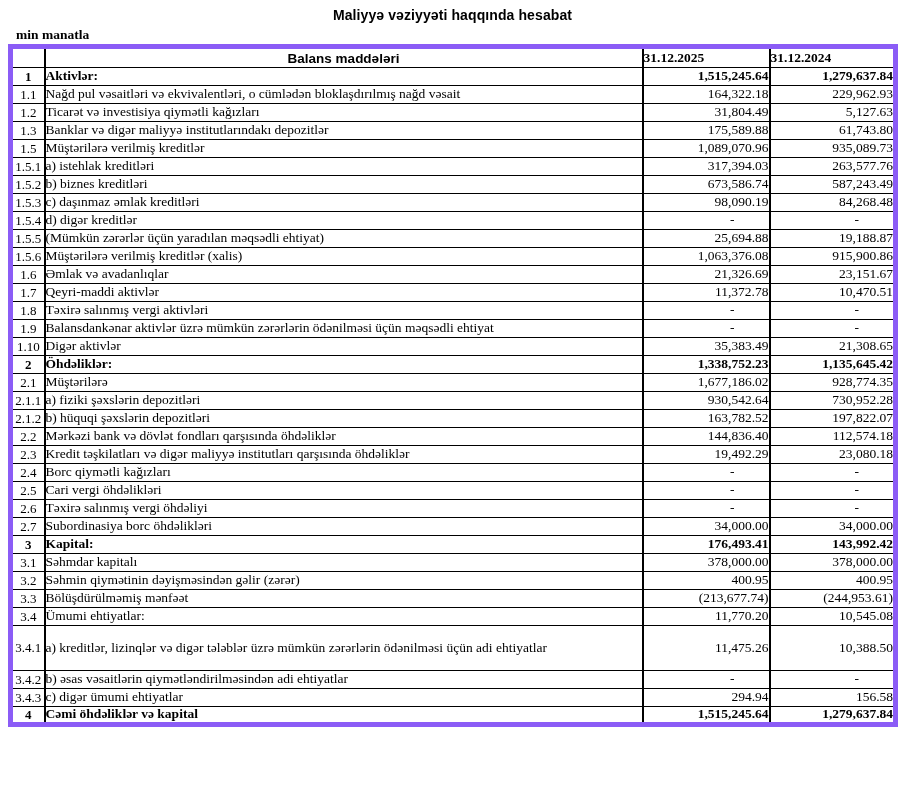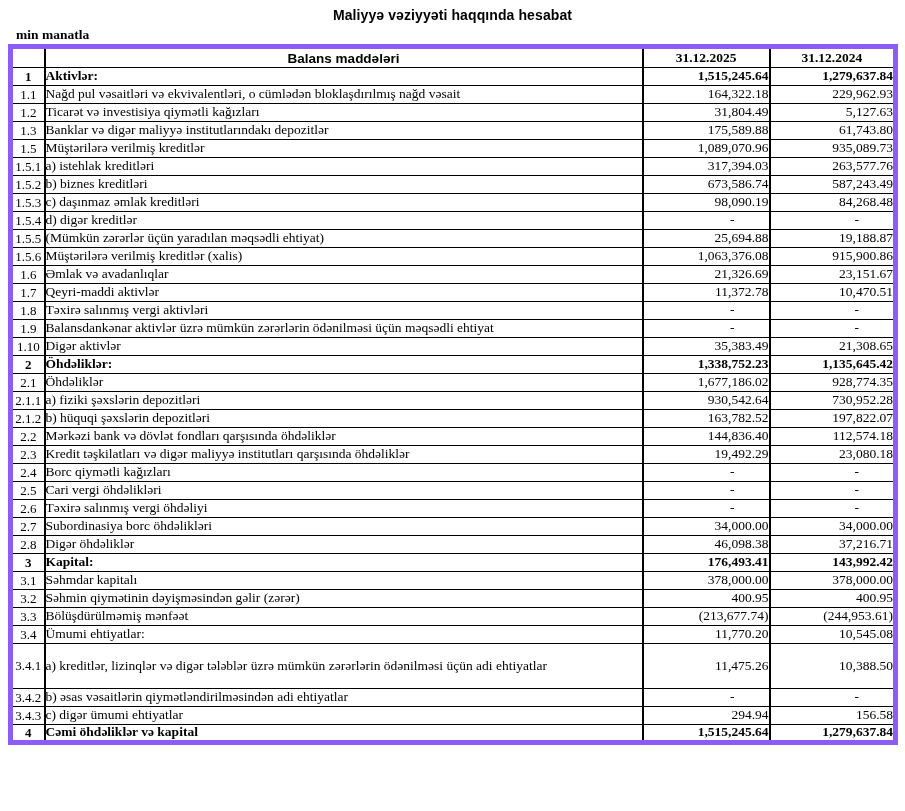"31.12.2025" thead th.col-val { text-align: center -> left }
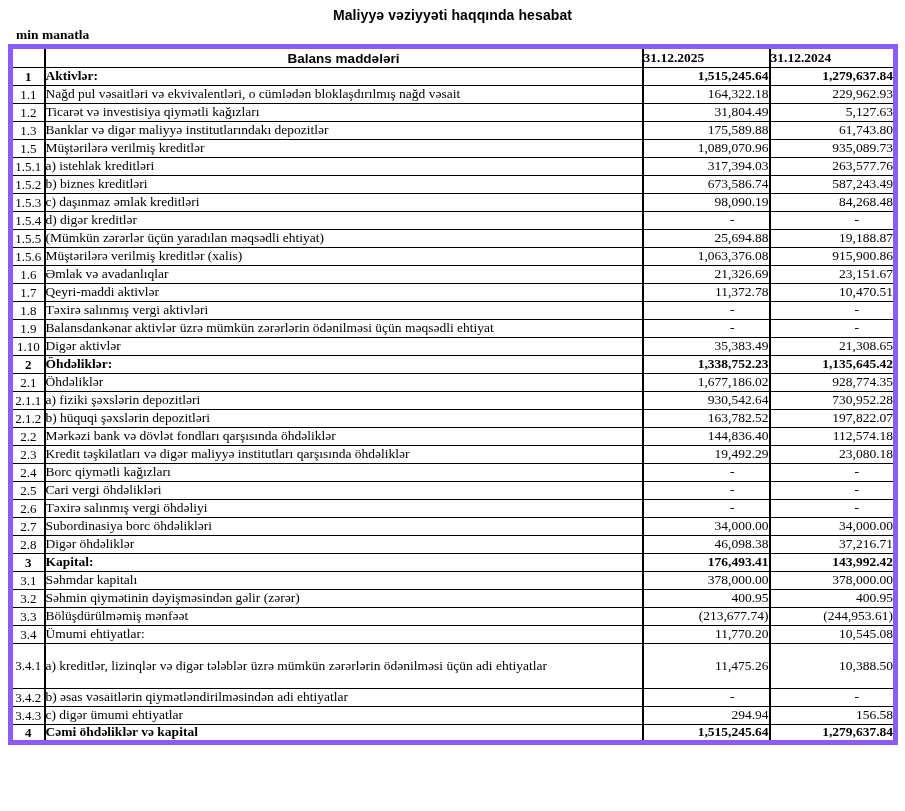"Öhdəliklər" td.col-label { text: Öhdəliklər -> Müştərilərə }
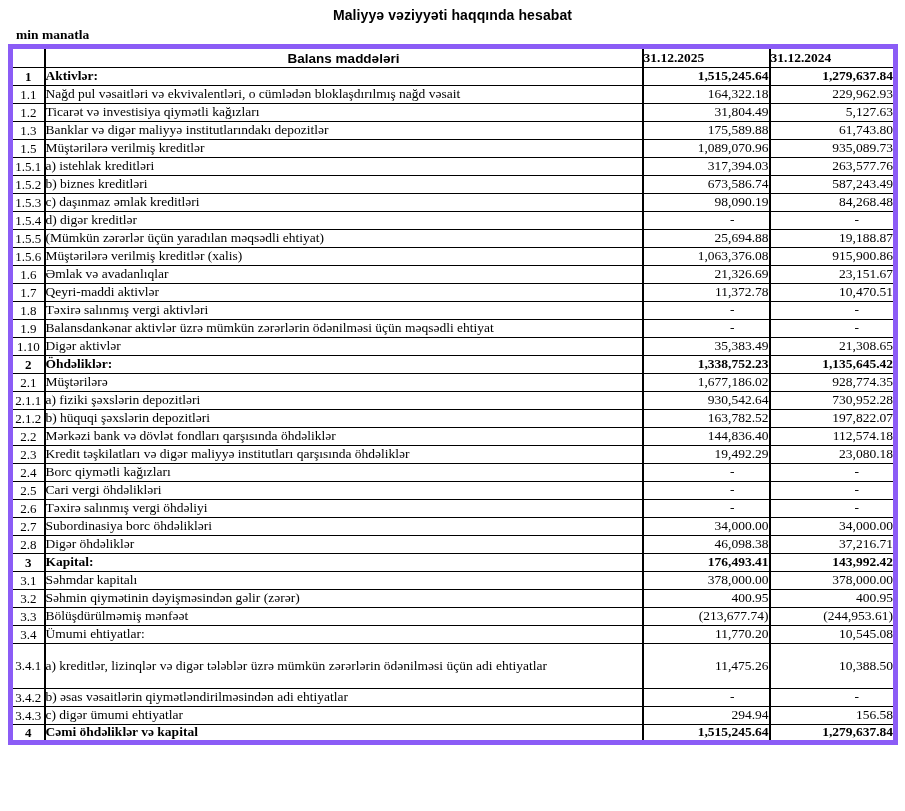"2.8" tr { html: <tr> <td>2.8</td> <td>Digər öhdəliklər</td> <td>46,098.38</td> <td>37,216.71</td> </tr> -> none }
